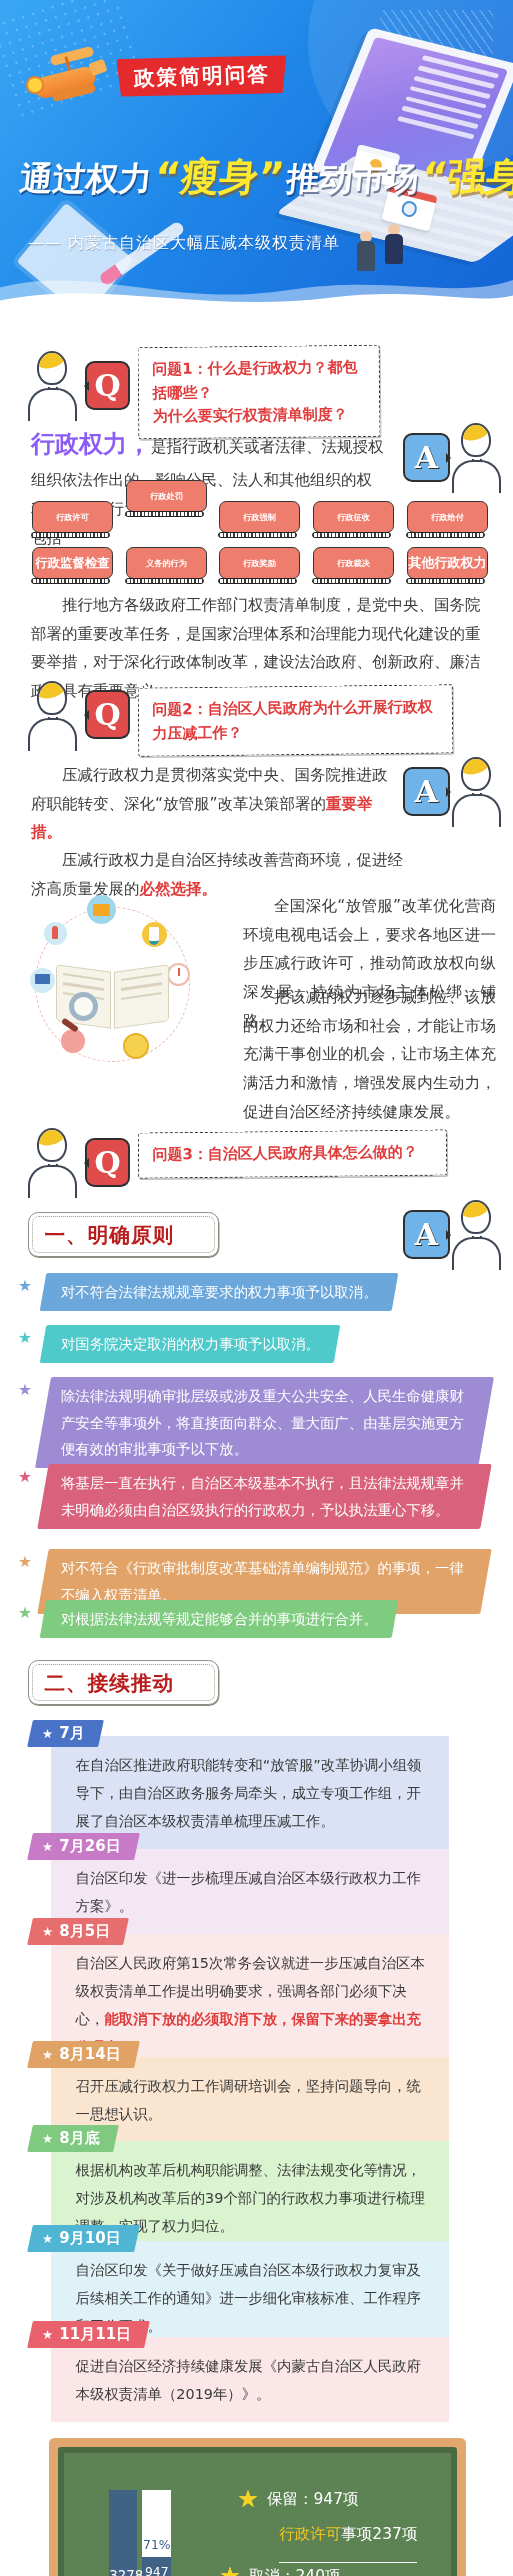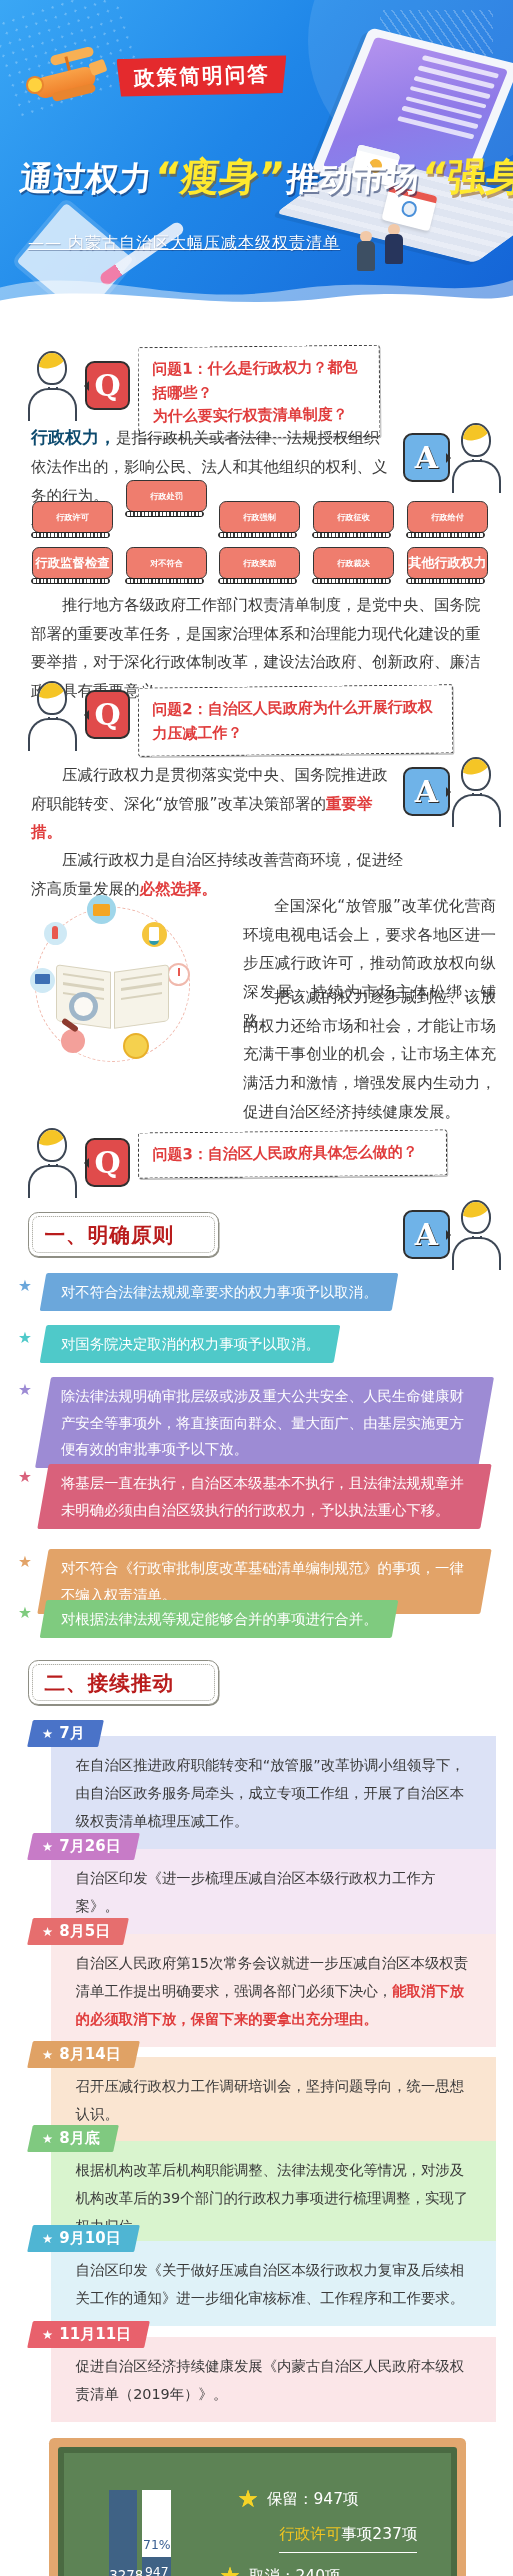"—— 内蒙古自治区大幅压减本级权责清单" .subtitle { text-decoration: underline -> none }
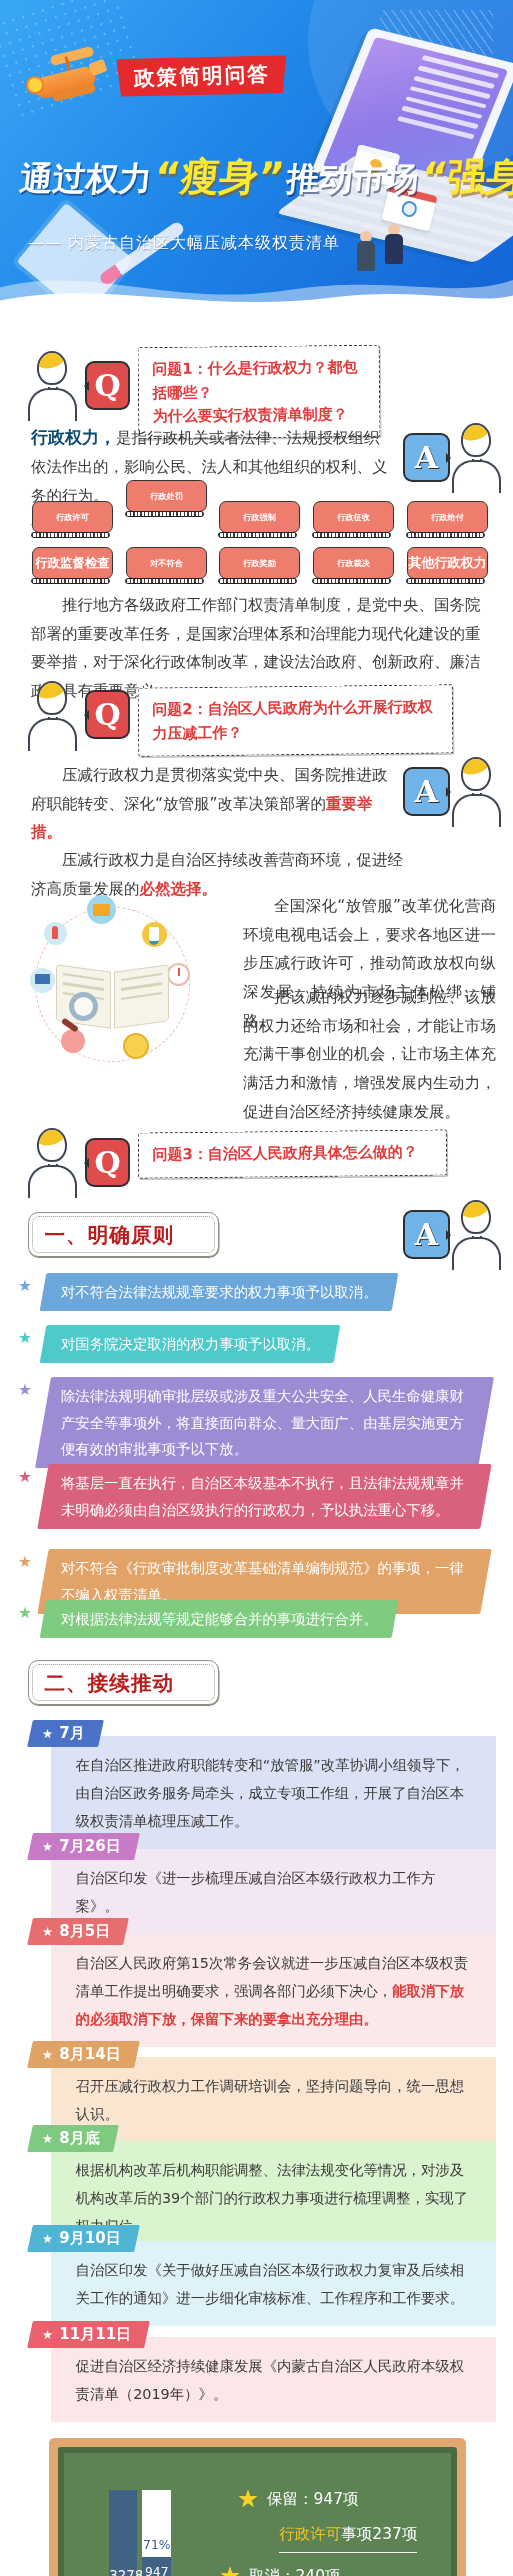"行政权力，" span { color: #0c4a6e -> #8b5cf6; font-size: 17px -> 24px }
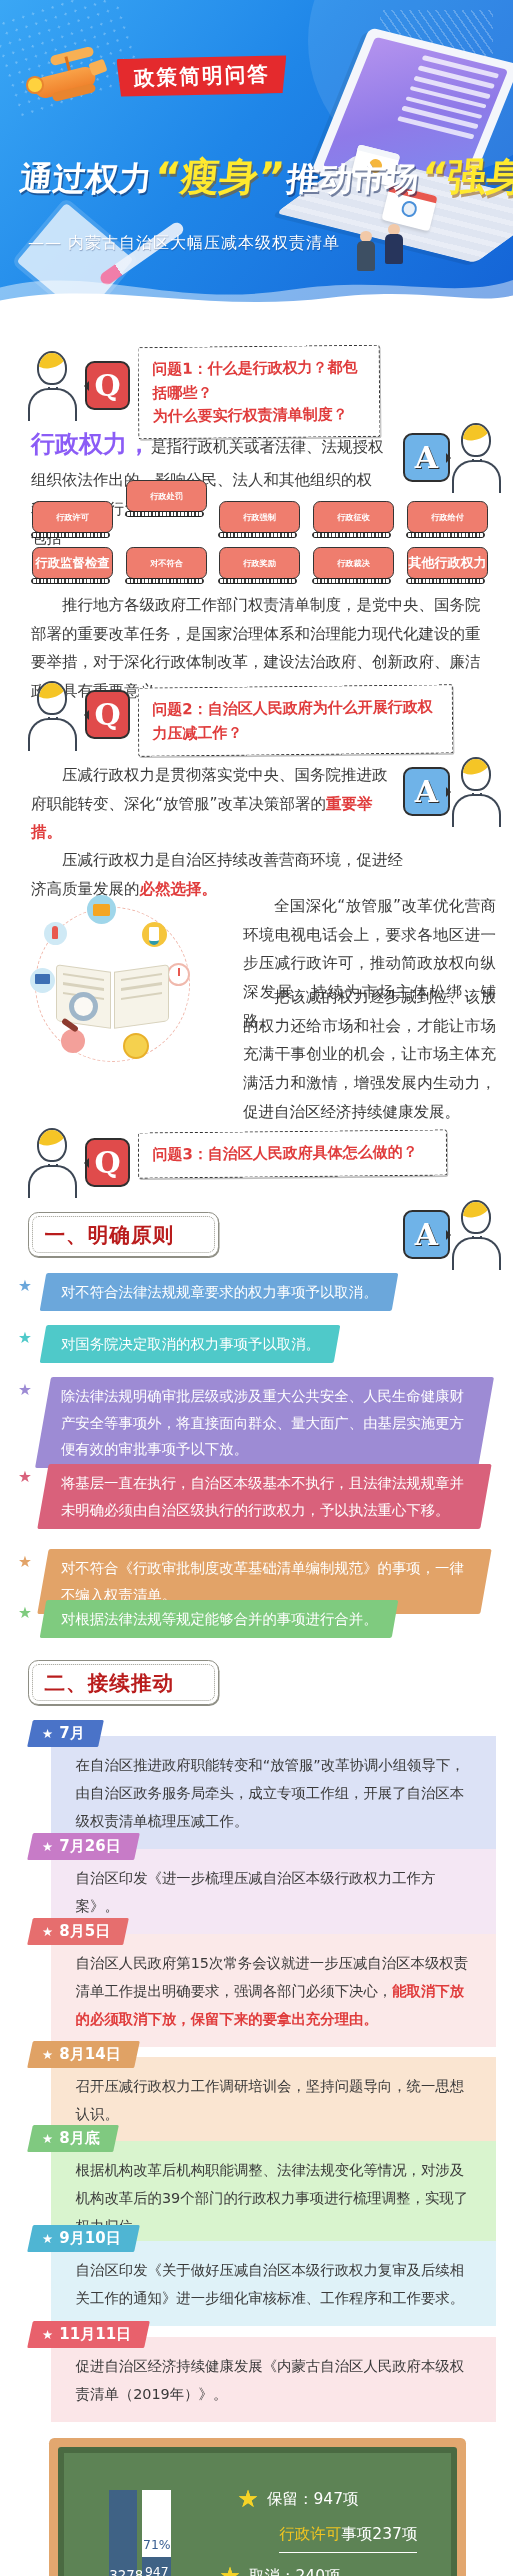"对不符合" div.pill { text: 对不符合 -> 义务的行为 }
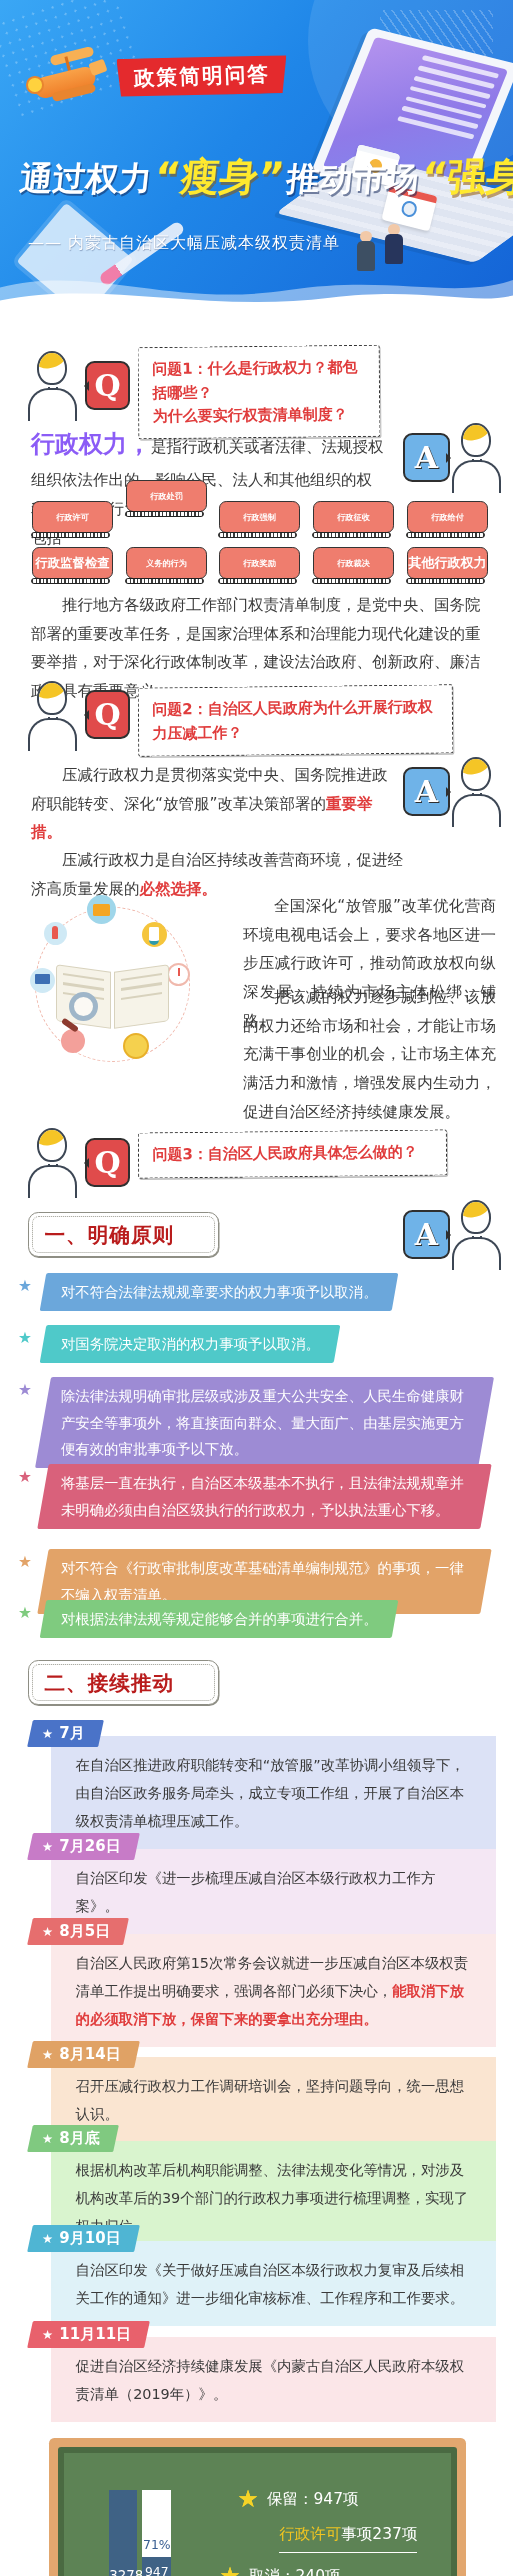"在自治区推进政府职能转变和“放管服”改革协调小组领导下，由自治区政务服务局牵头，" .titem .box { width: 445px -> 398px }
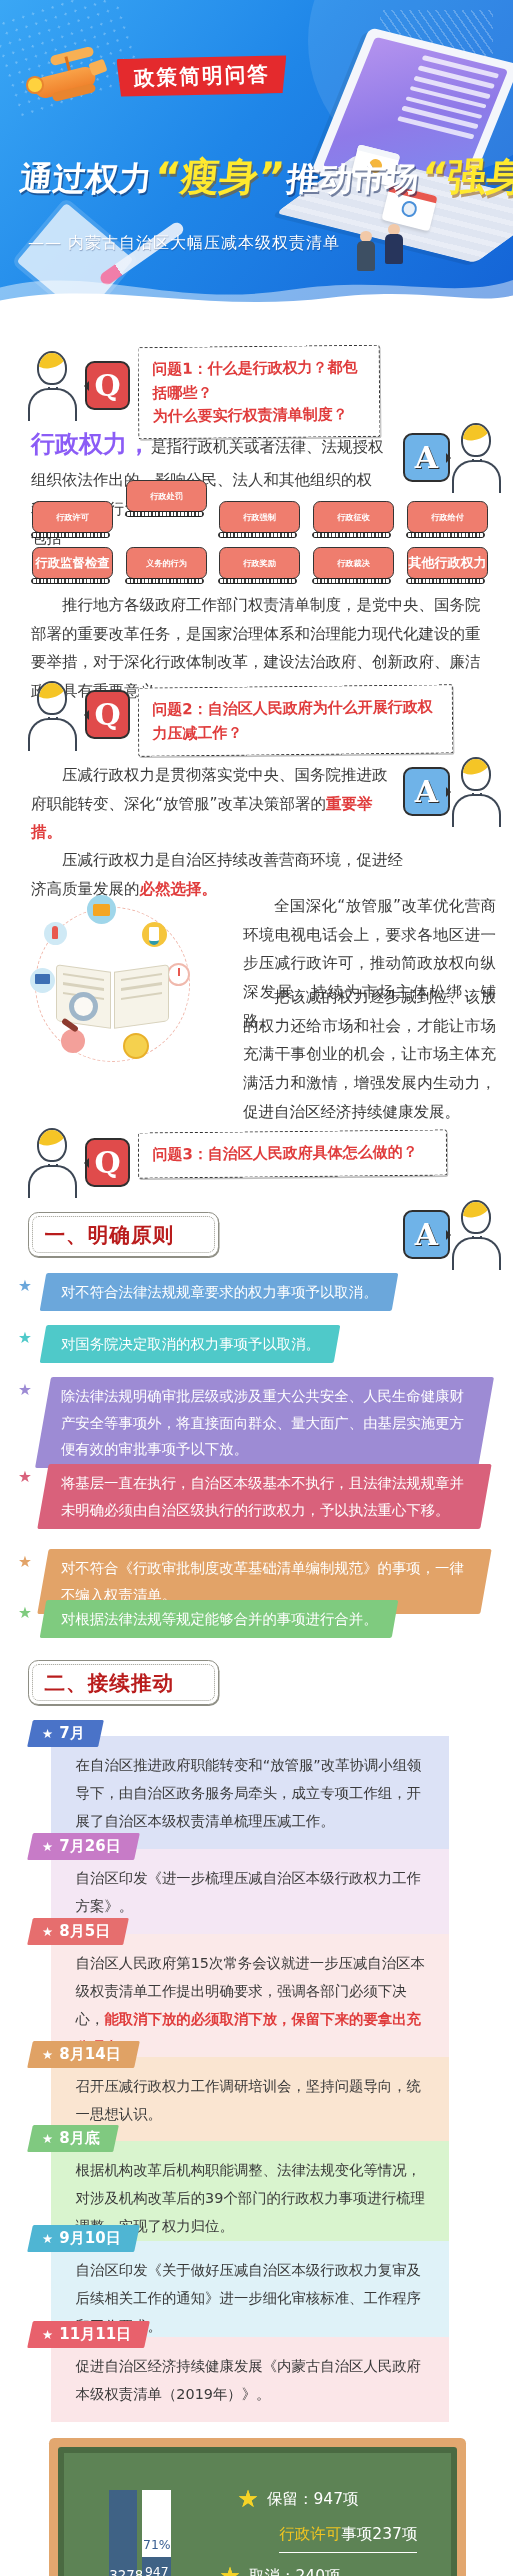"行政许可事项237项" .bb .under { padding-bottom: 7px -> 17px }
